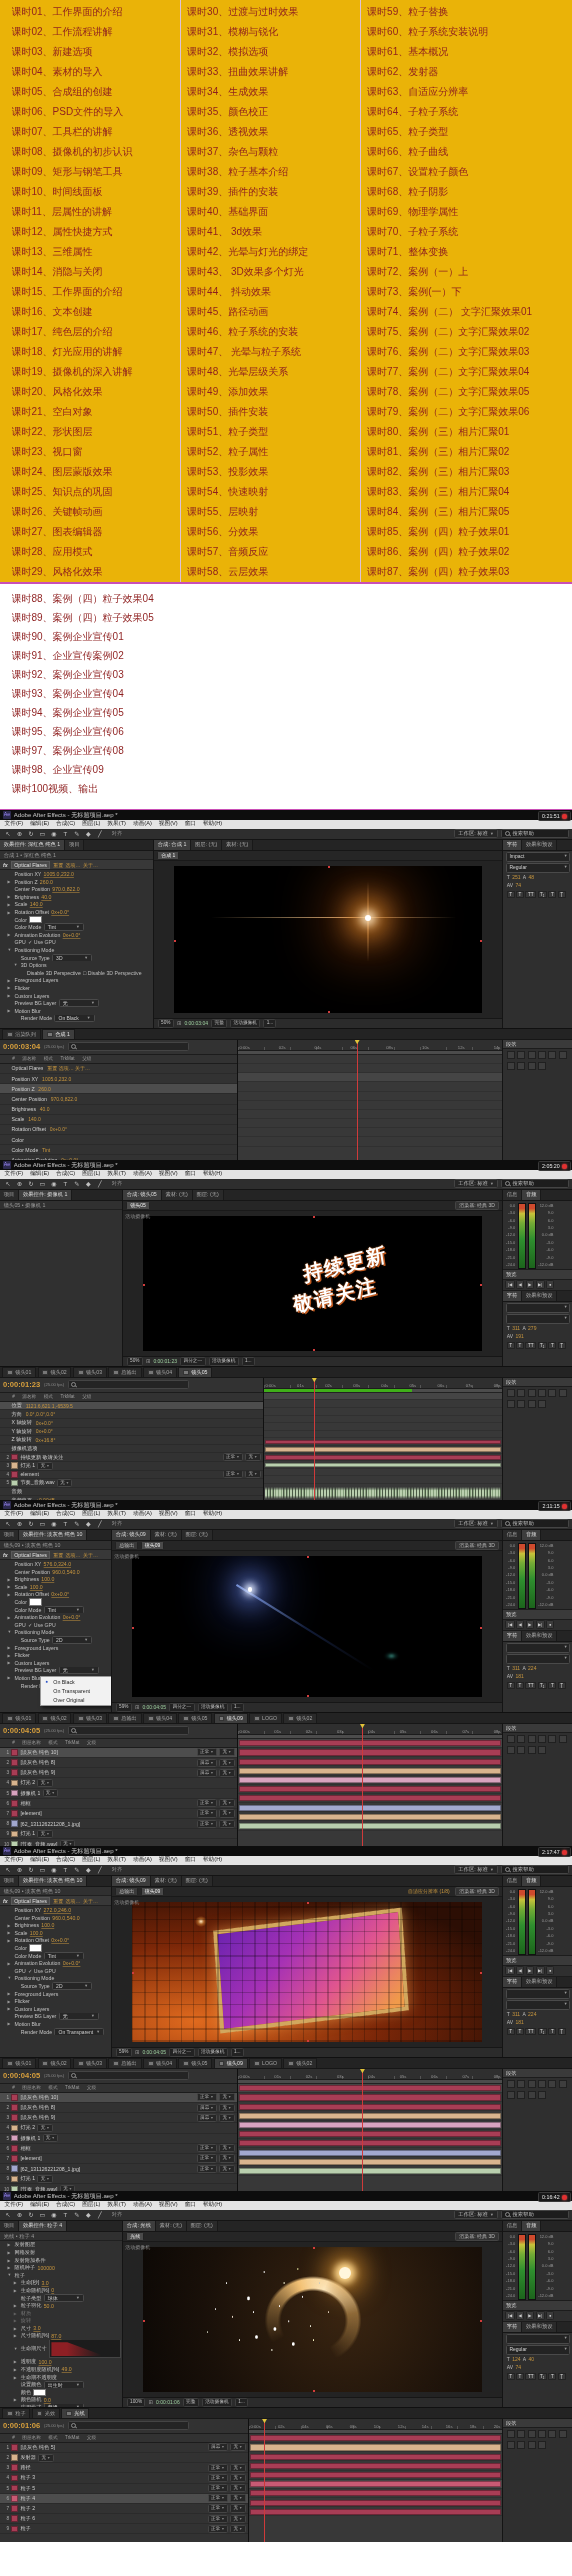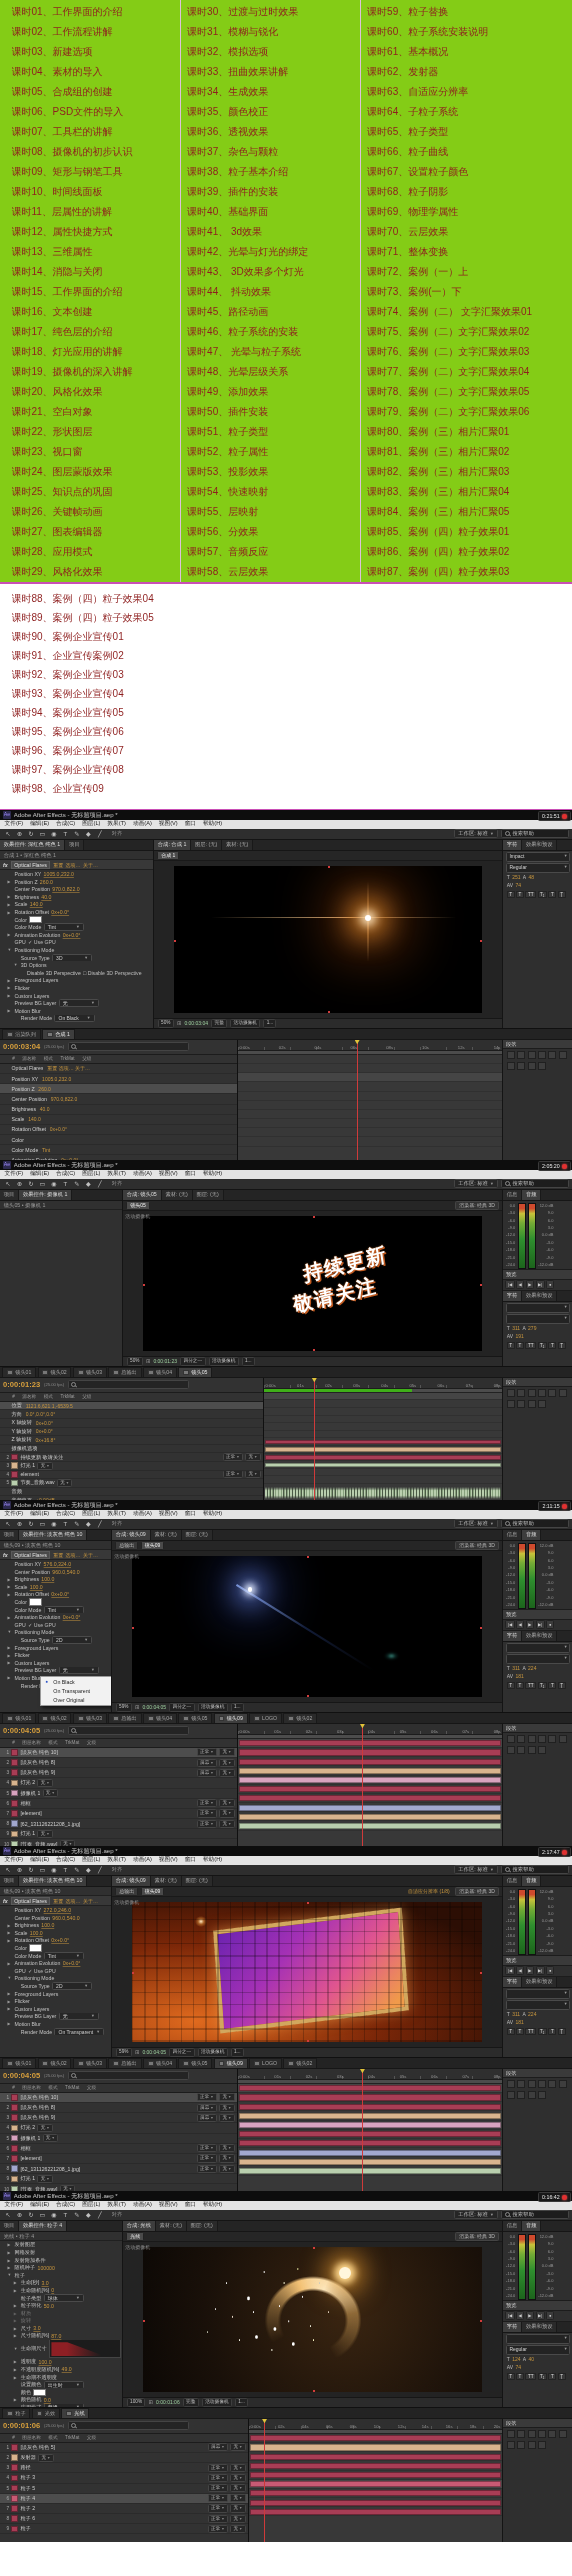"课时01、工作界面的介绍" .curr { background: #84cc16 -> #eab308 }
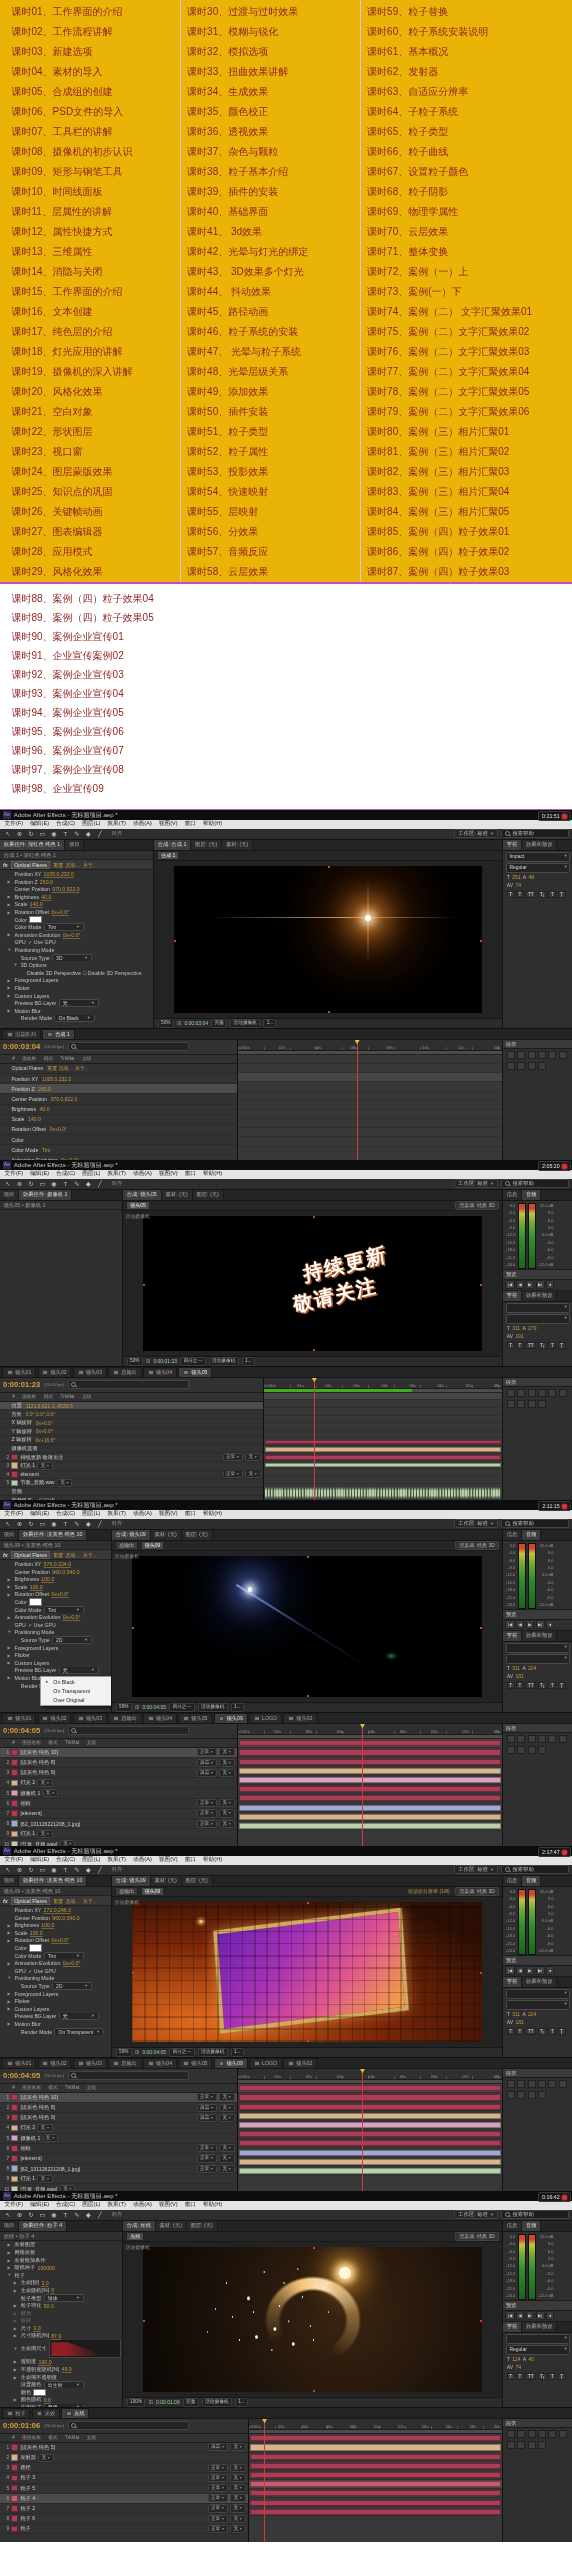"课时70、云层效果" div.lesson { text: 云层效果 -> 子粒子系统 }
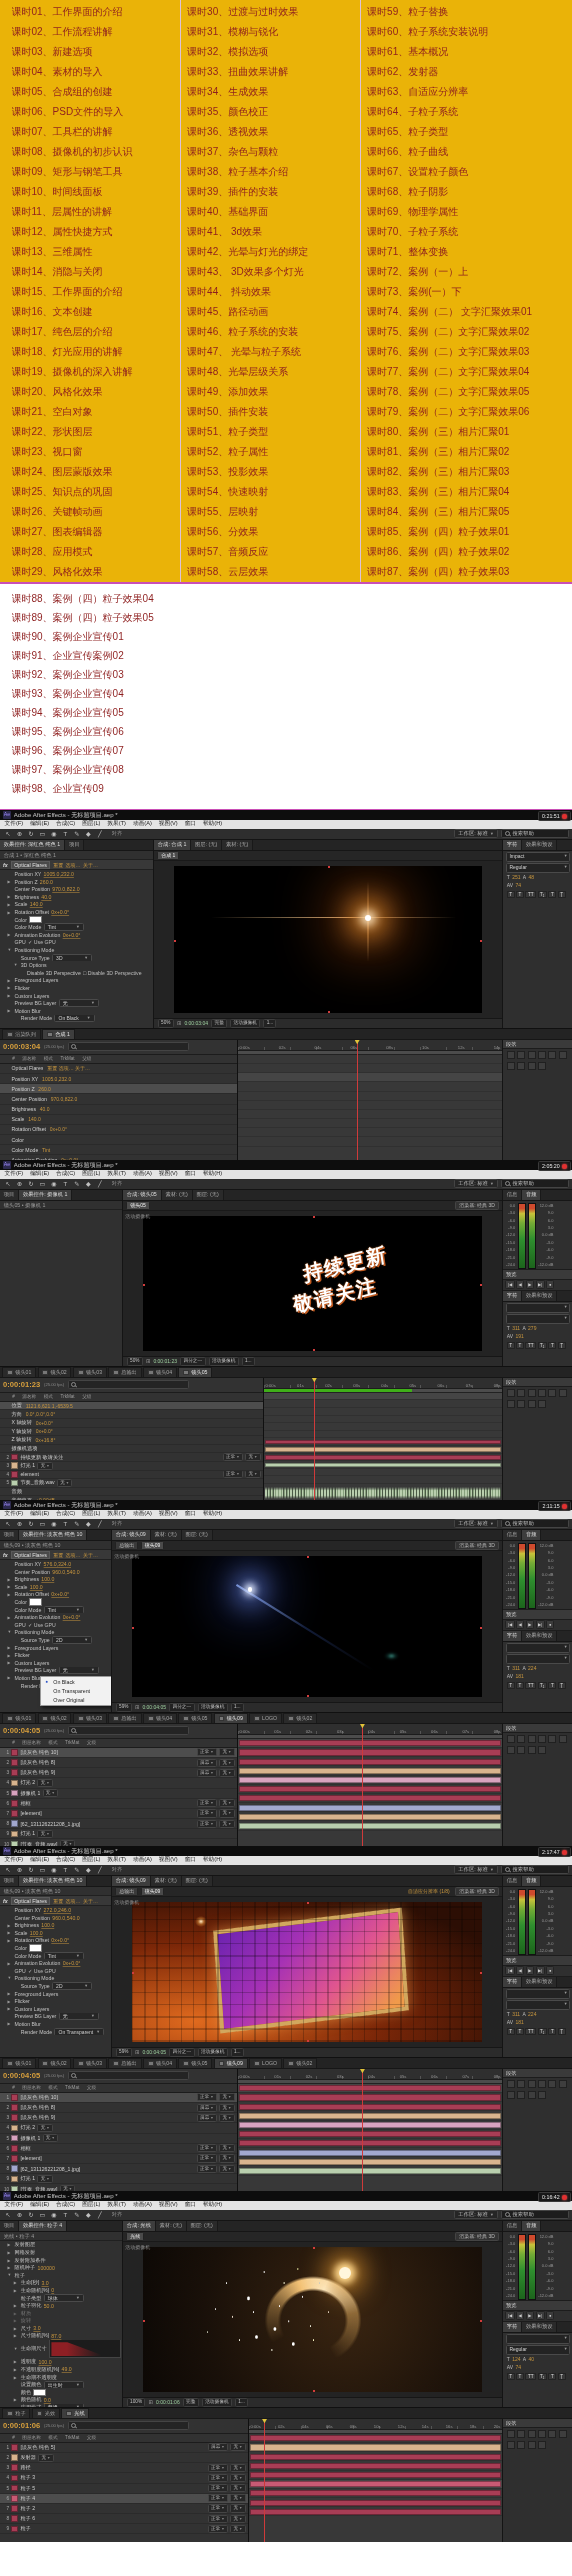"课时96、案例企业宣传07" div.lesson { html: <div>课时96、案例企业宣传07</div> -> none }
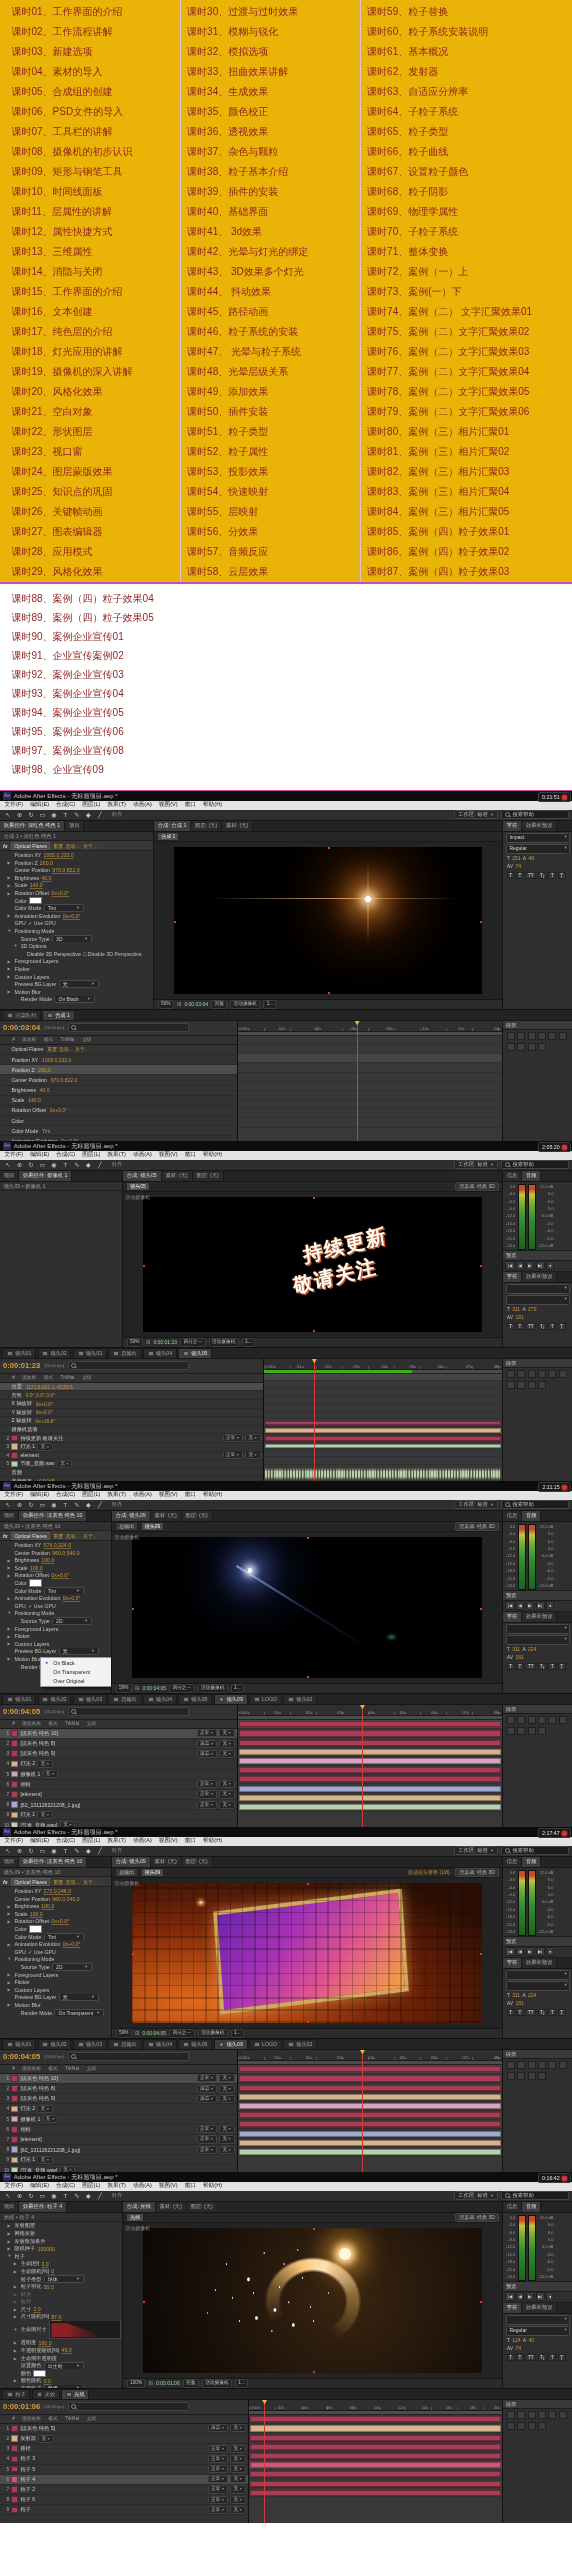"课时100视频、输出" div.lesson { html: none -> <div>课时100视频、输出</div> }
